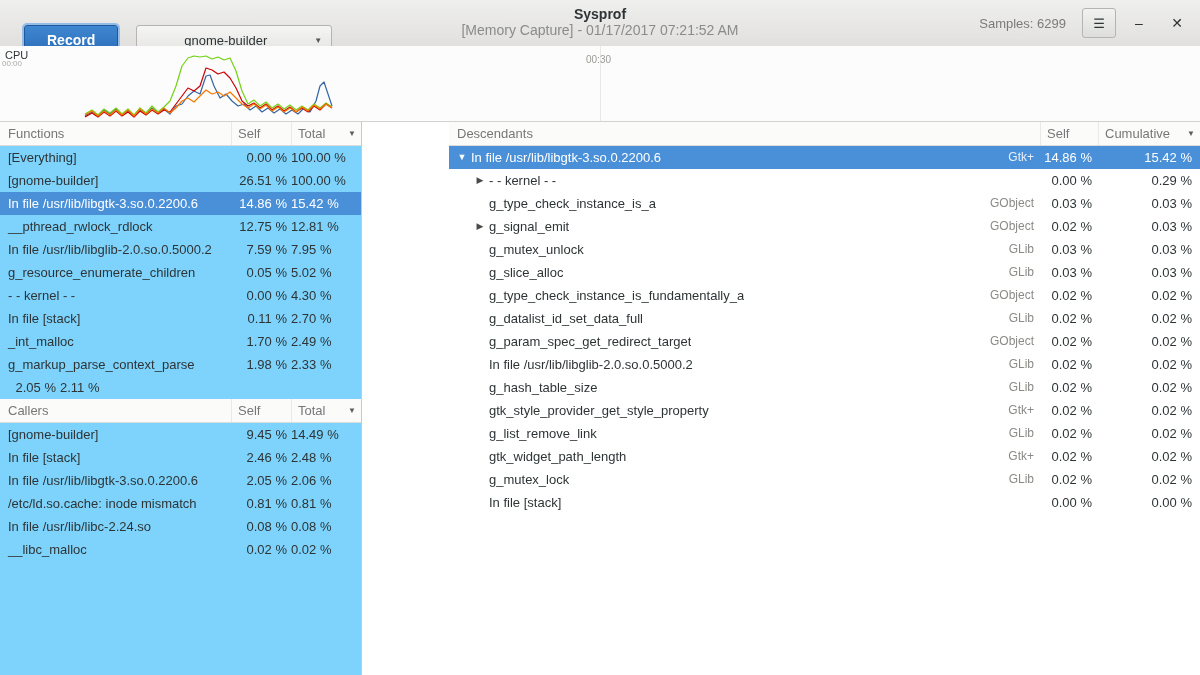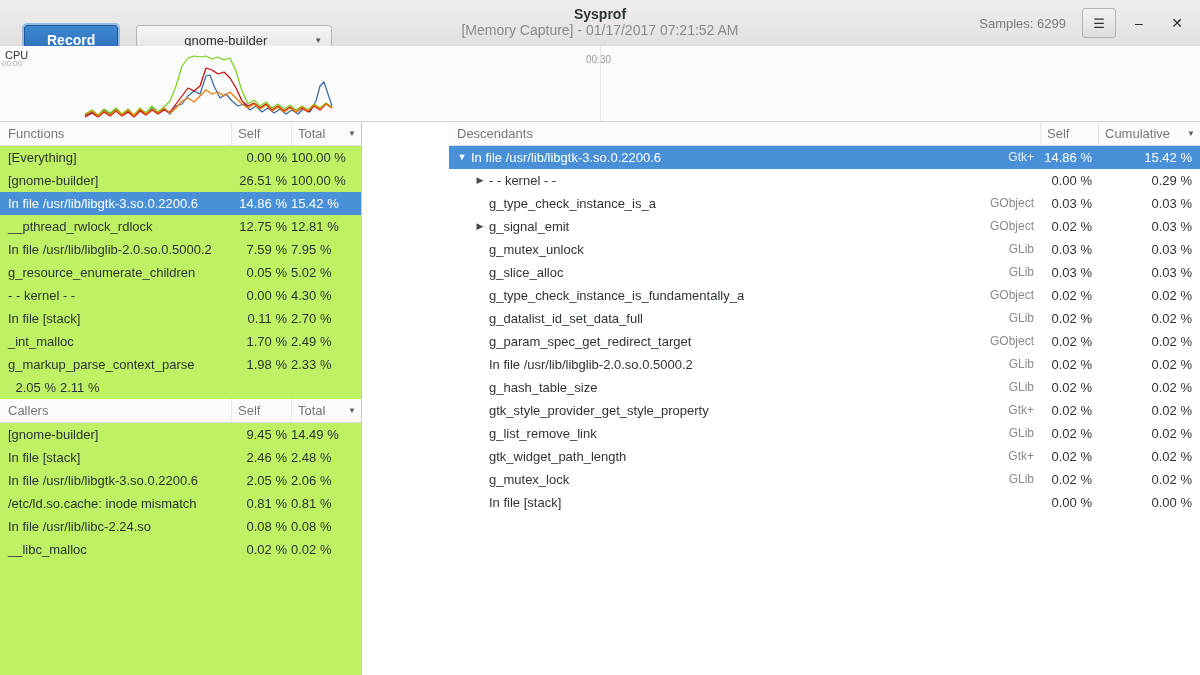"Functions" #left-panel { background: #bef264 -> #7dd3fc }
